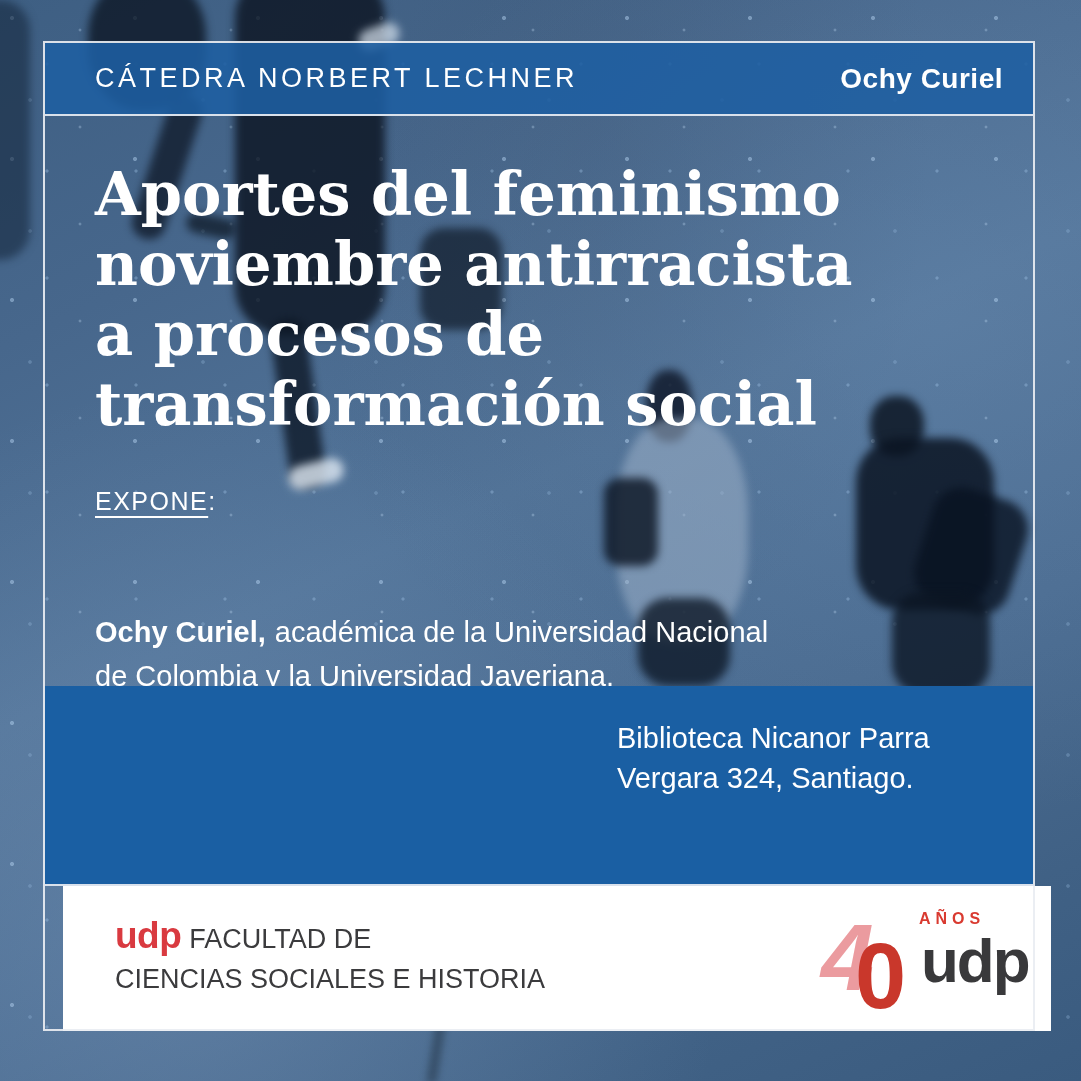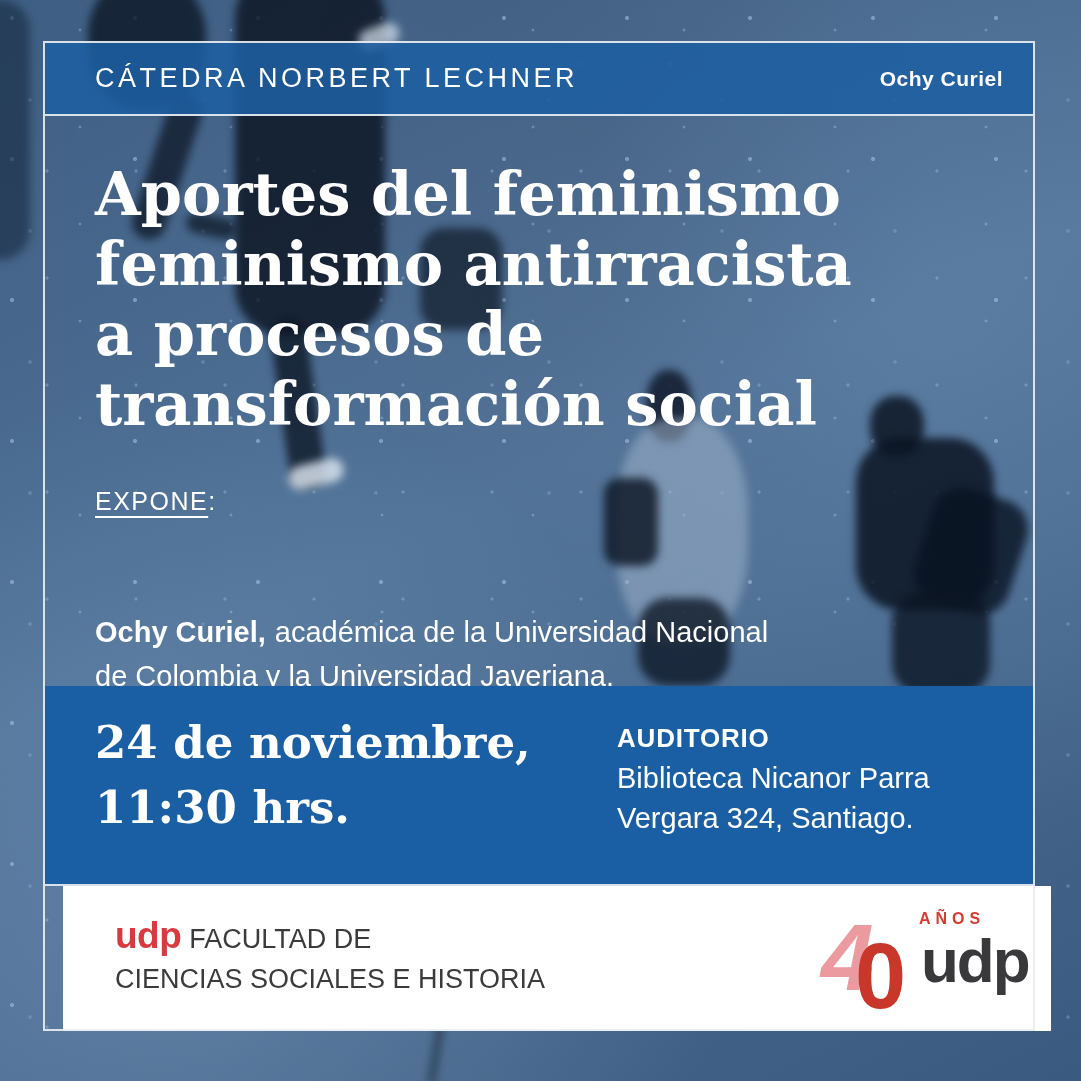"Ochy Curiel" .speaker-name { font-size: 21px -> 28px }
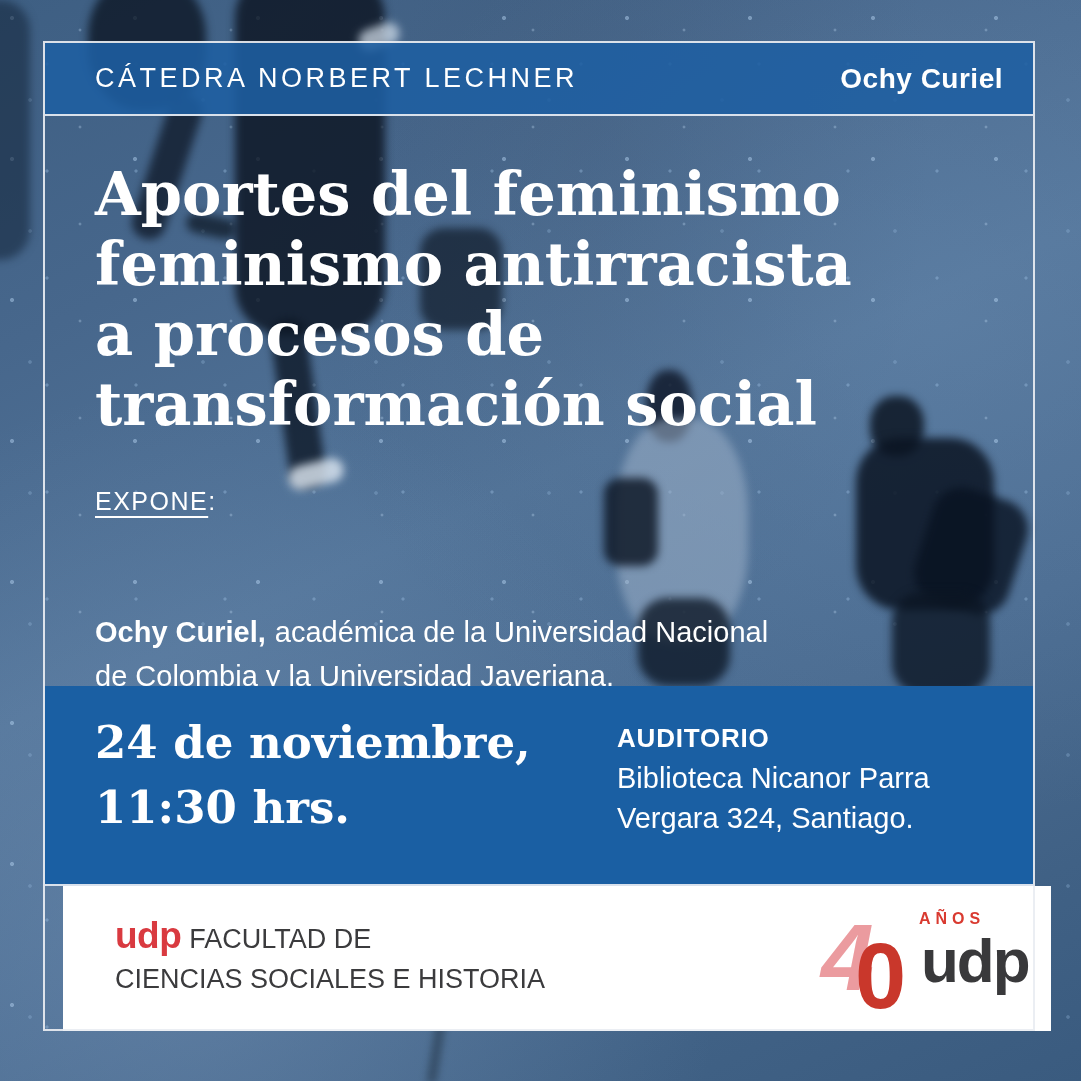"feminismo antirracista" div { text: feminismo -> noviembre }
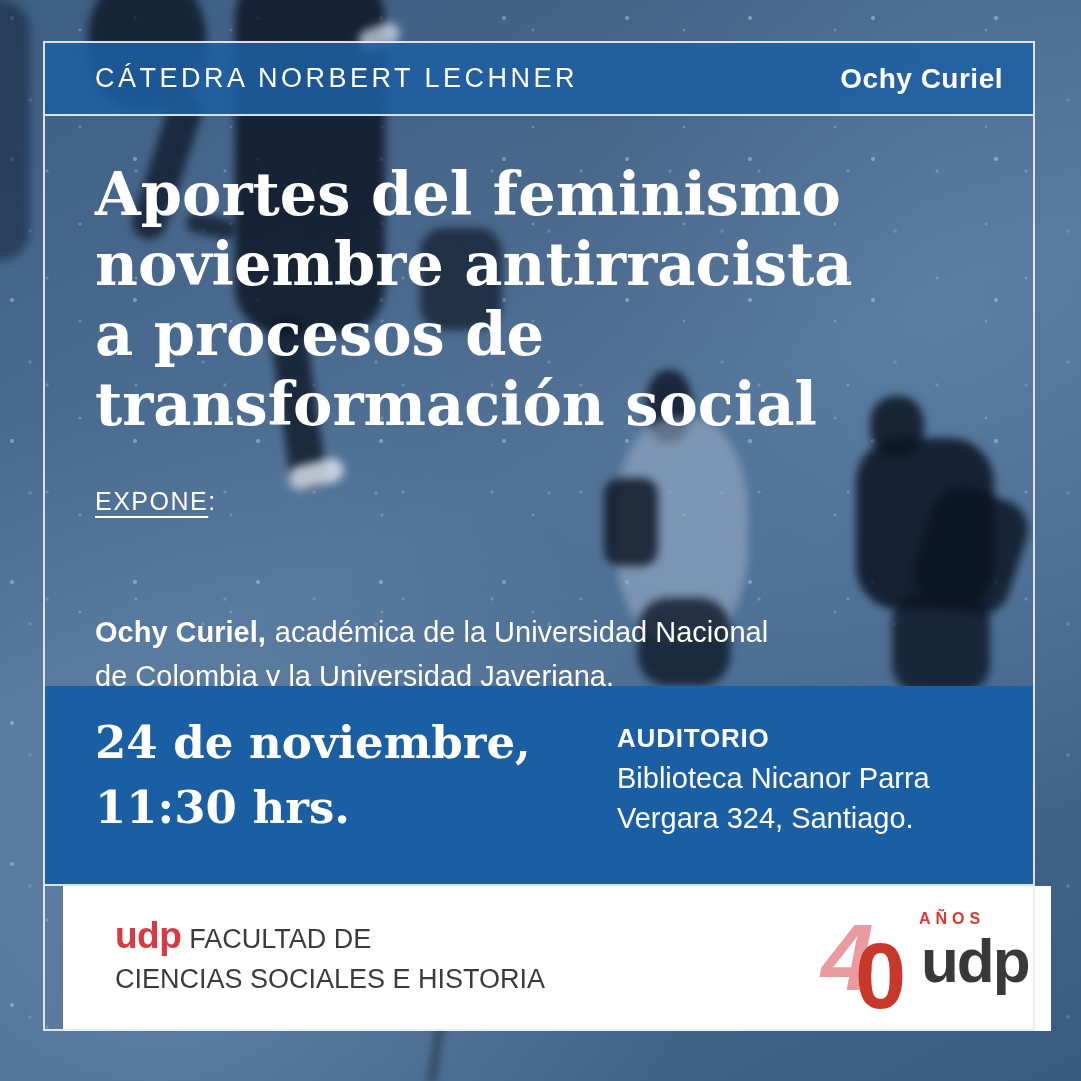"24 de noviembre," div.date-block { html: <div> <div>24 de noviembre,</div> <div>11:30 hrs.</div> </div> -> none }
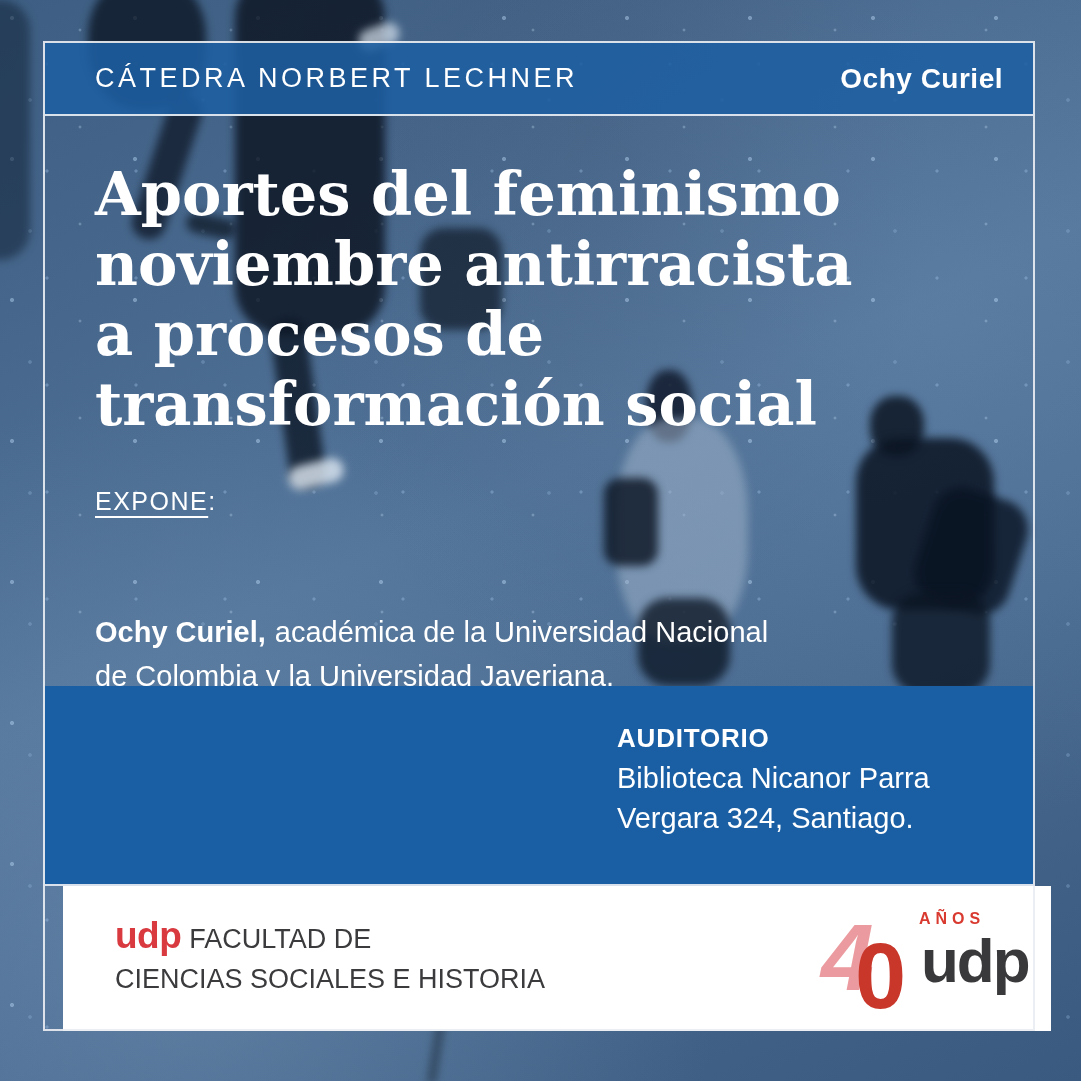"AUDITORIO" div.venue-title { html: <div>AUDITORIO</div> -> none }
